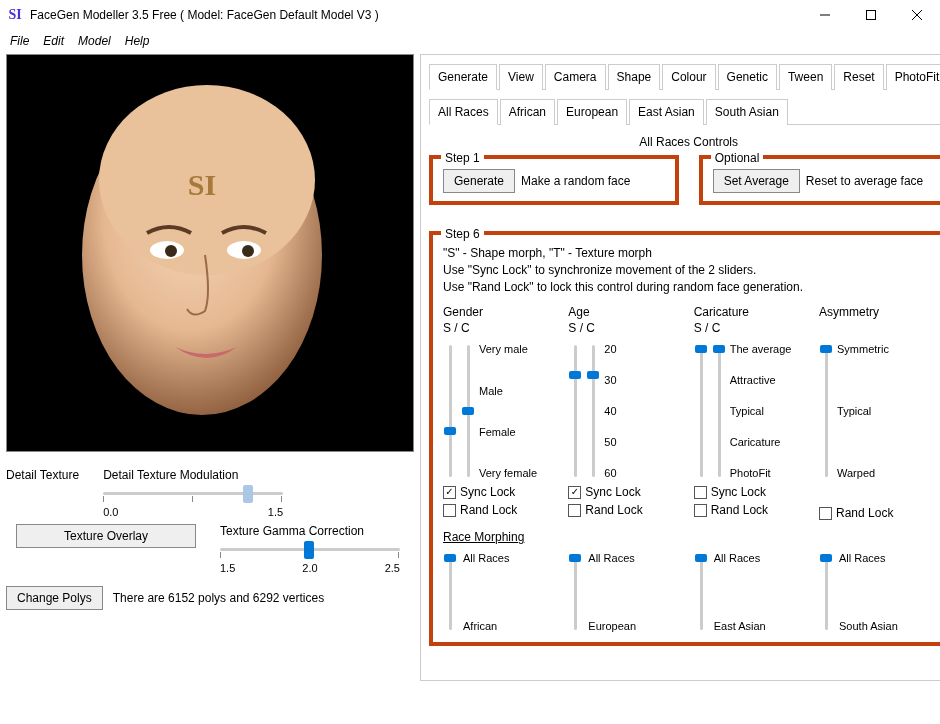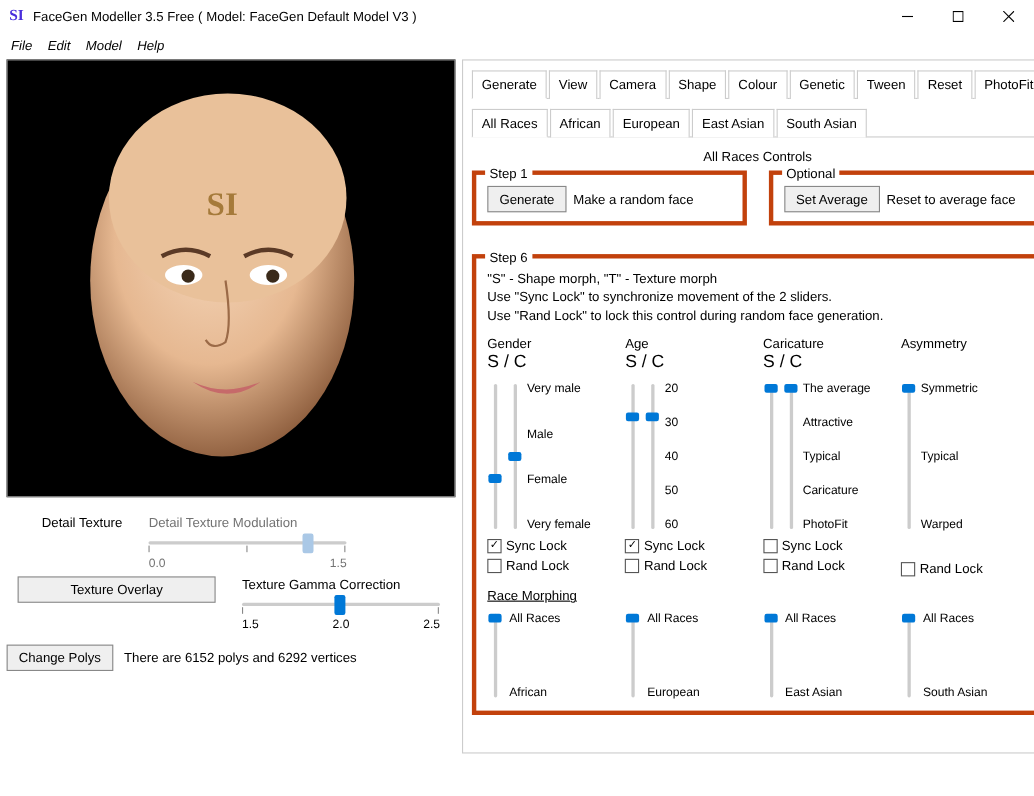"S / C" .col-sub { font-size: 16px -> 12px }
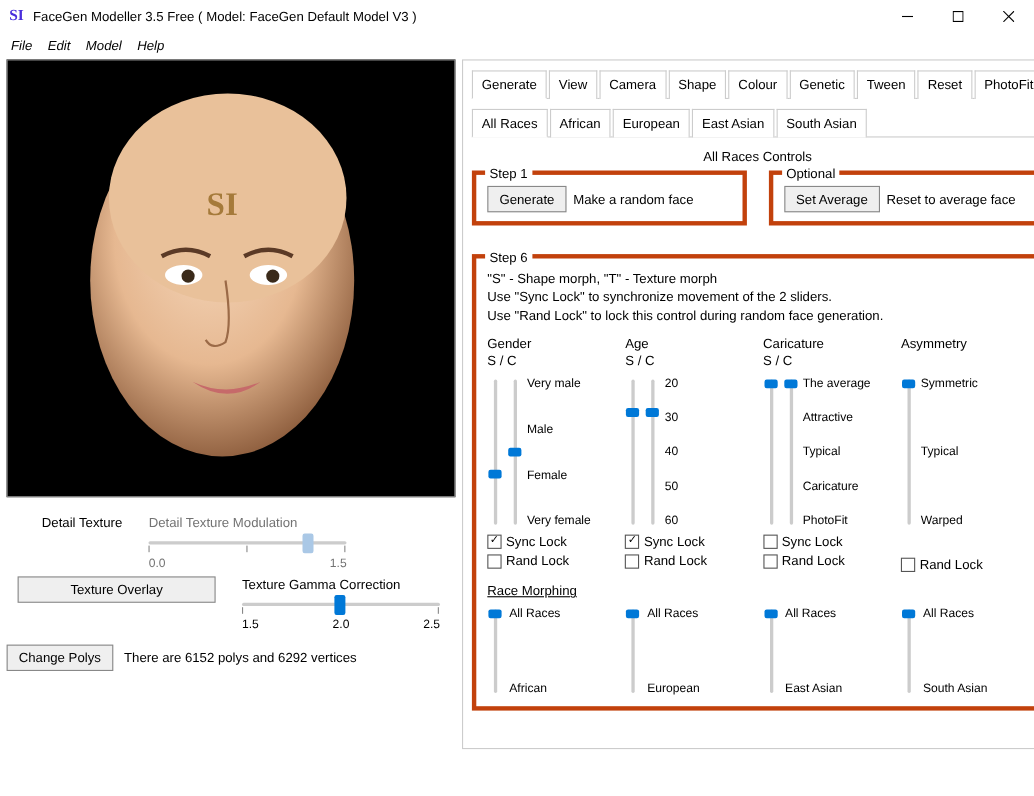"Detail Texture" div { margin-left: 32px -> none }
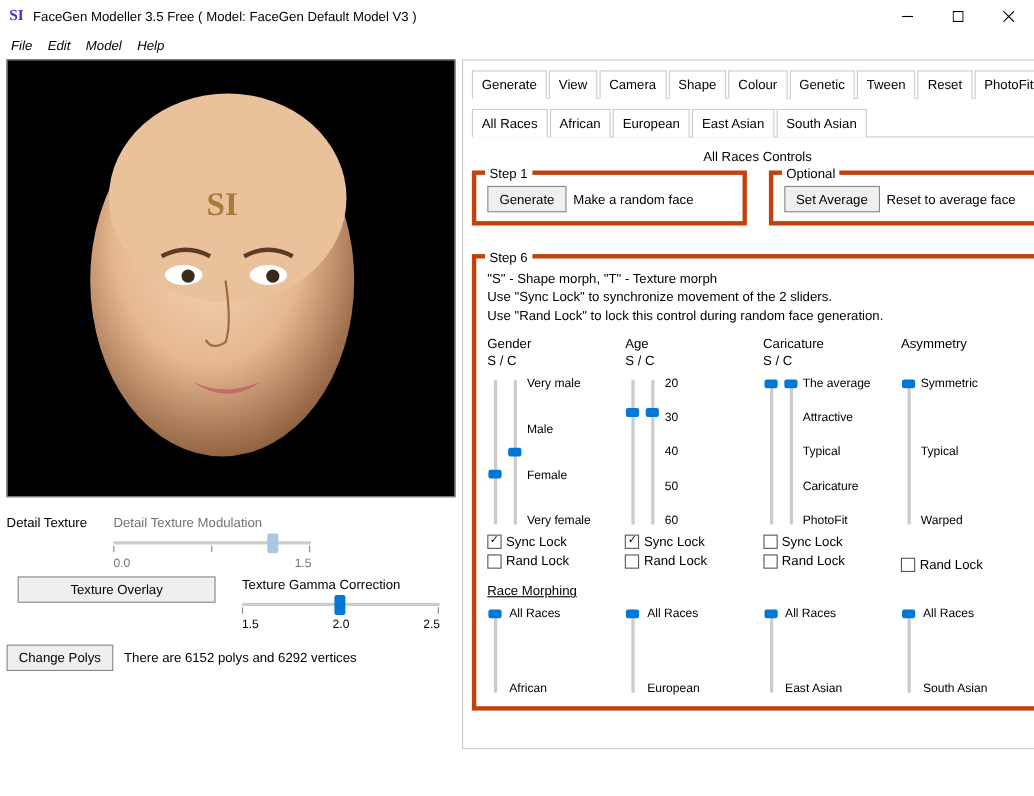"Detail Texture Modulation" .disabled { color: #737373 -> #000000 }
